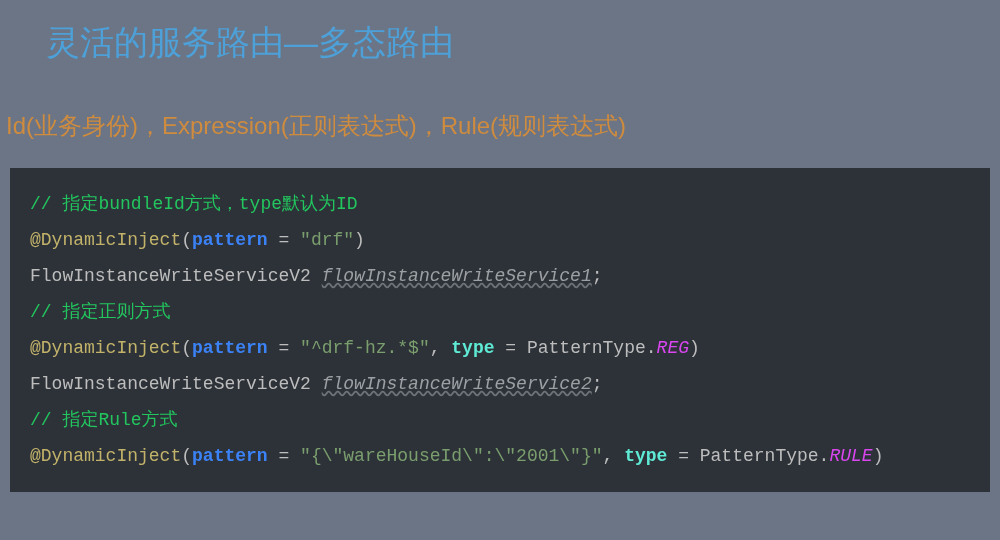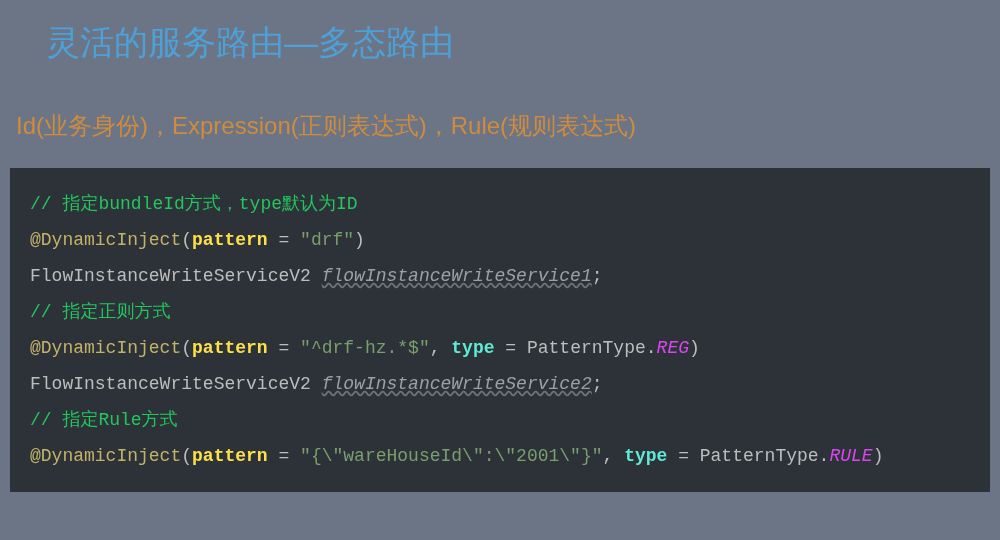"Id(业务身份)，Expression(正则表达式)，Rule(规则表达式)" .subtitle { padding: 44px 0 0 16px -> 44px 0 0 6px }
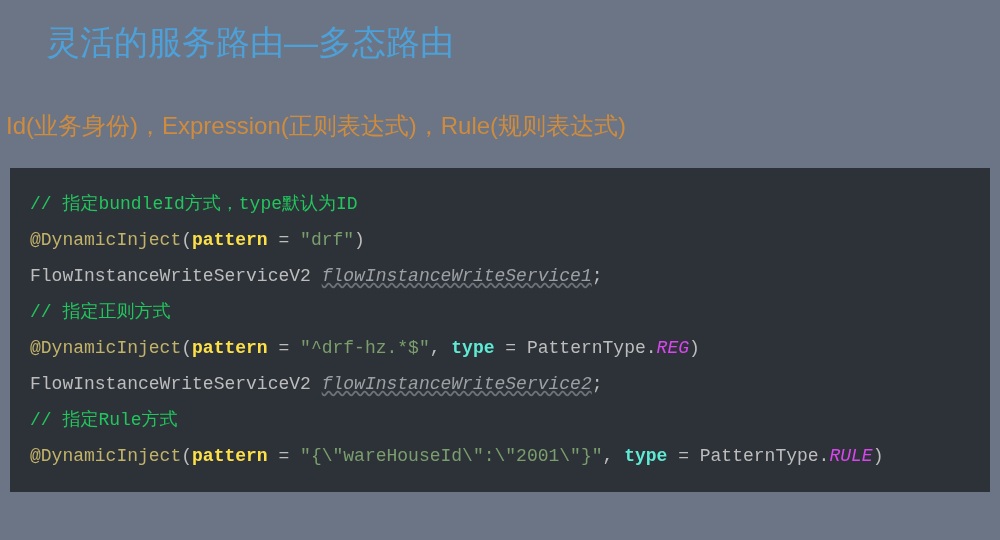"pattern" .param-name { color: #fde047 -> #3b82f6 }
